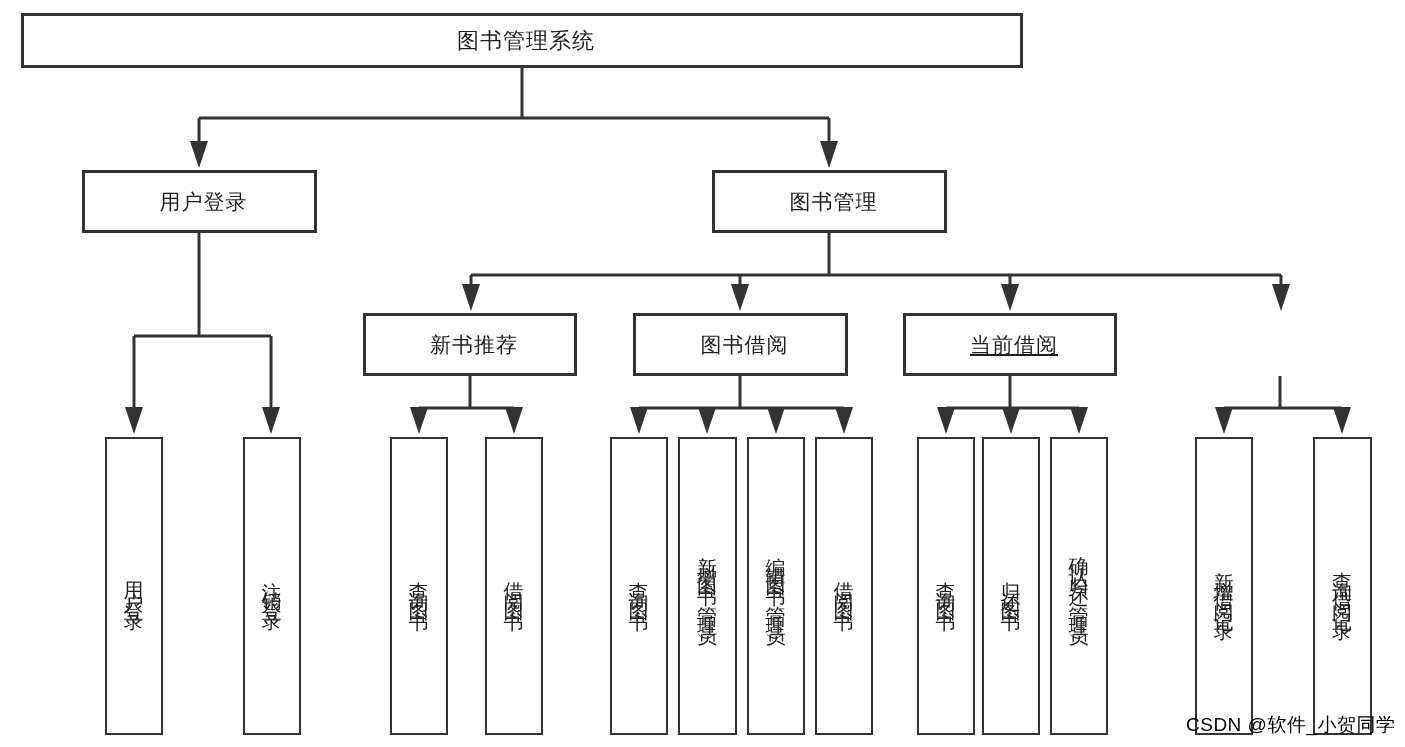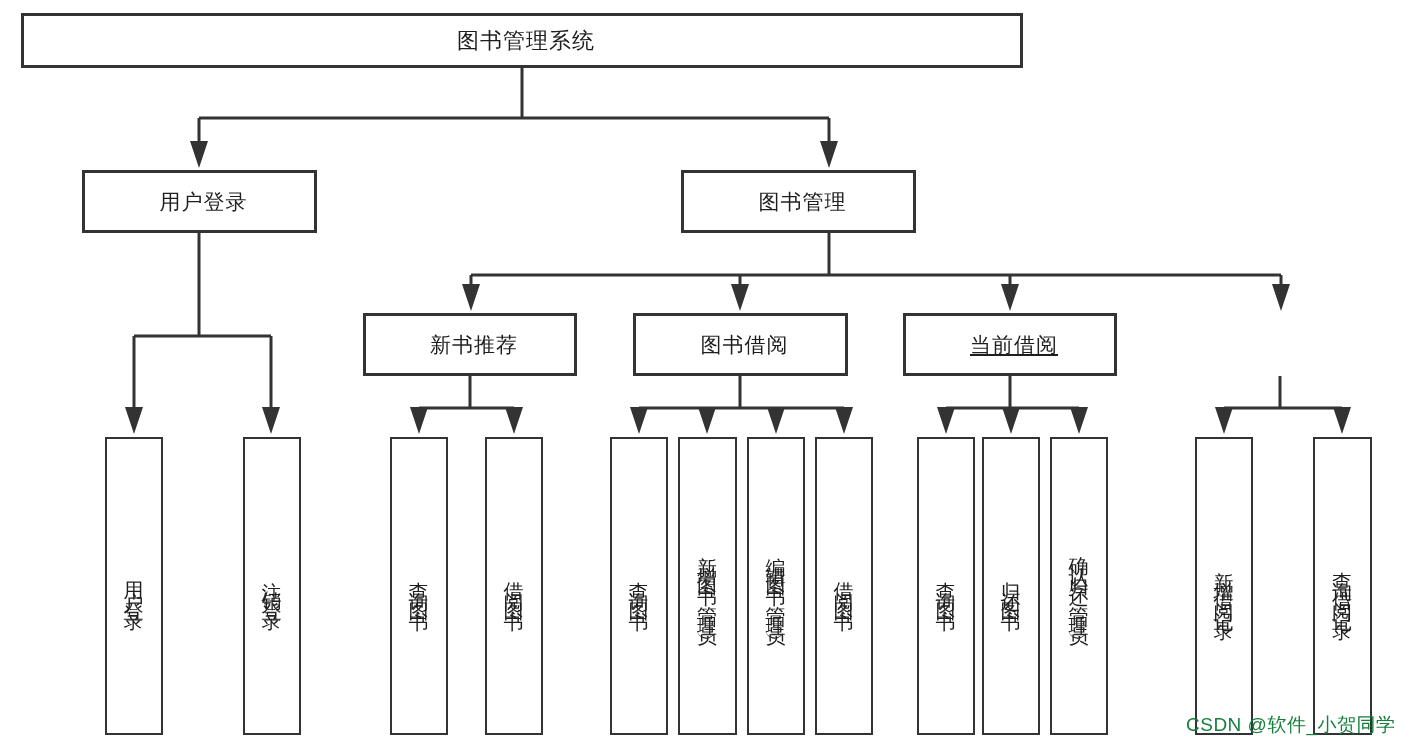"图书管理" div.node { left: 681px -> 712px }
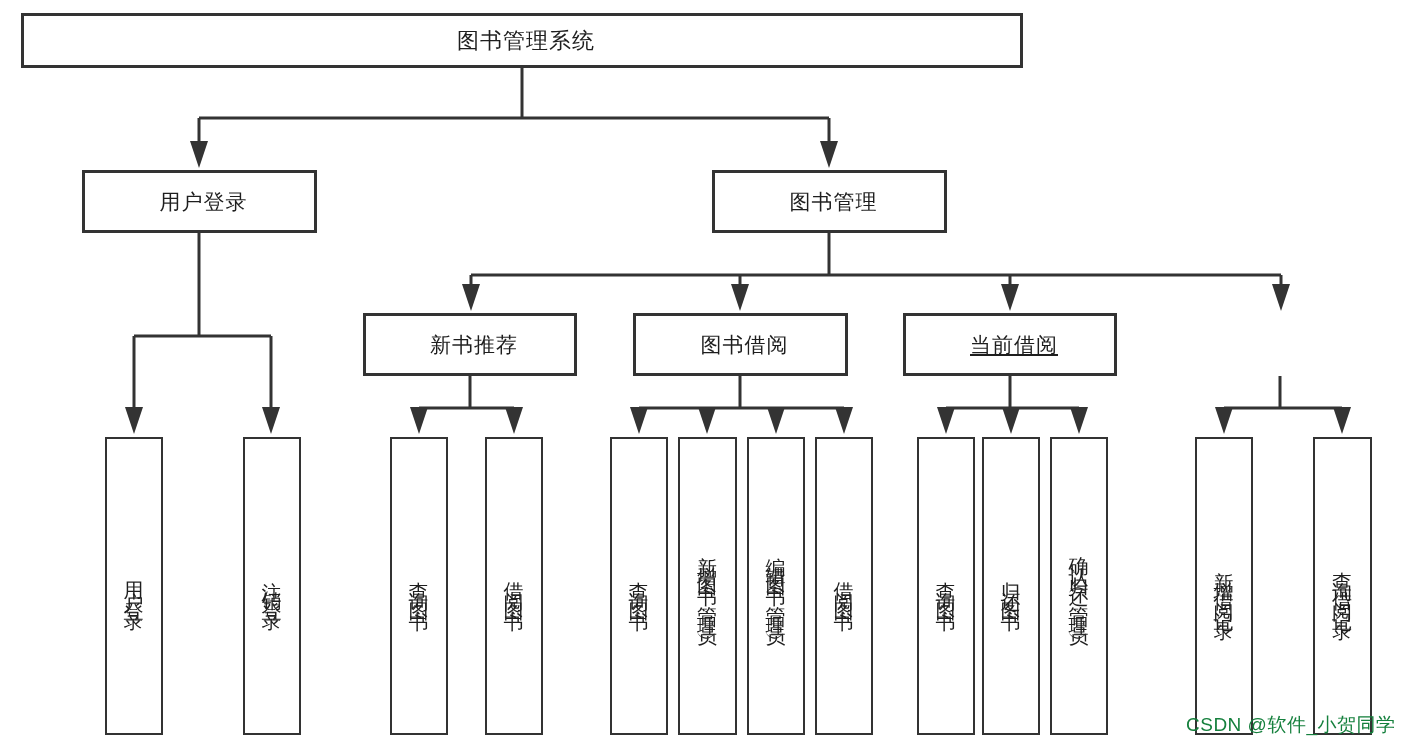"CSDN @软件_小贺同学" #watermark { color: #15803d -> #000000 }
